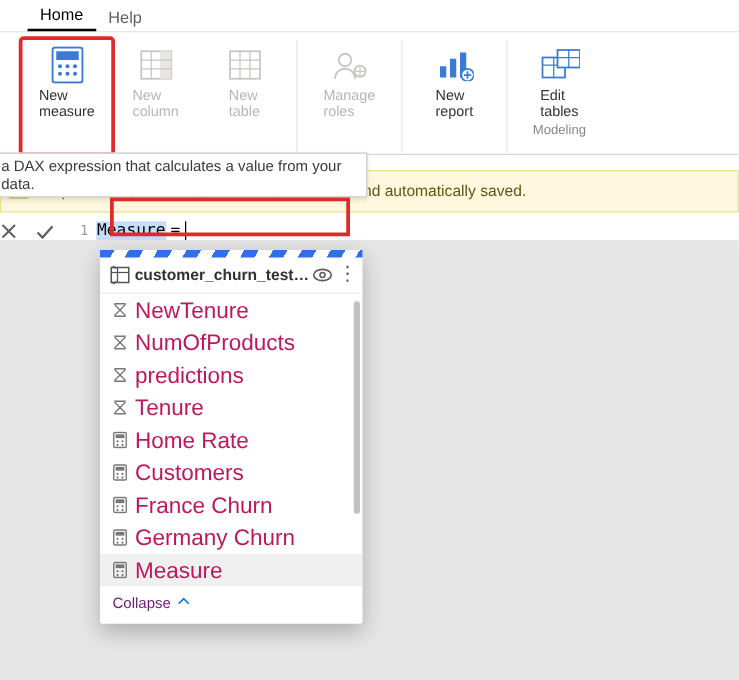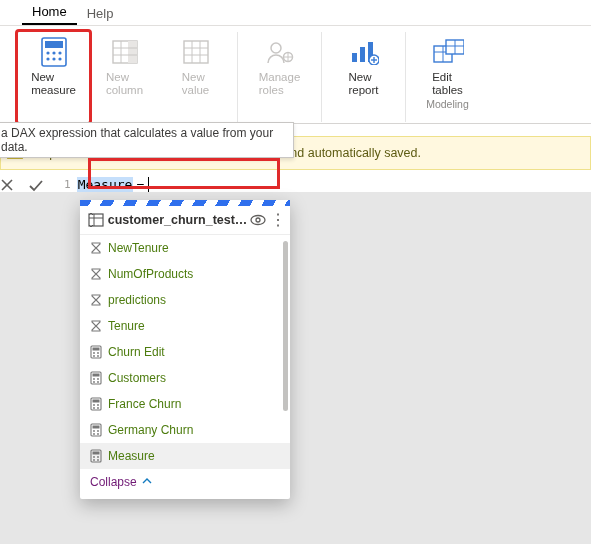"value" span { text: value -> table }
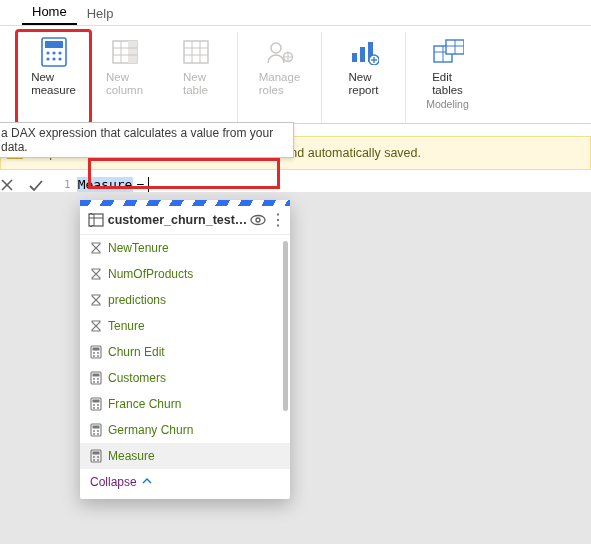"NewTenure" .popup .pitem { color: #4d7c0f -> #be185d; font-size: 12px -> 18px }
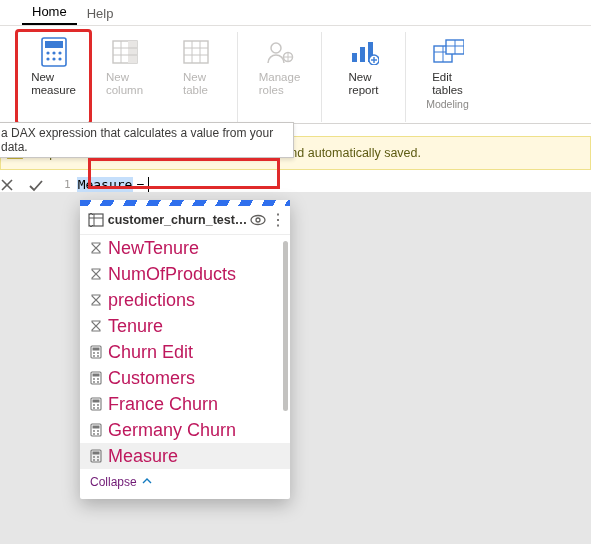"Churn Edit" span { text: Churn Edit -> Home Rate }
